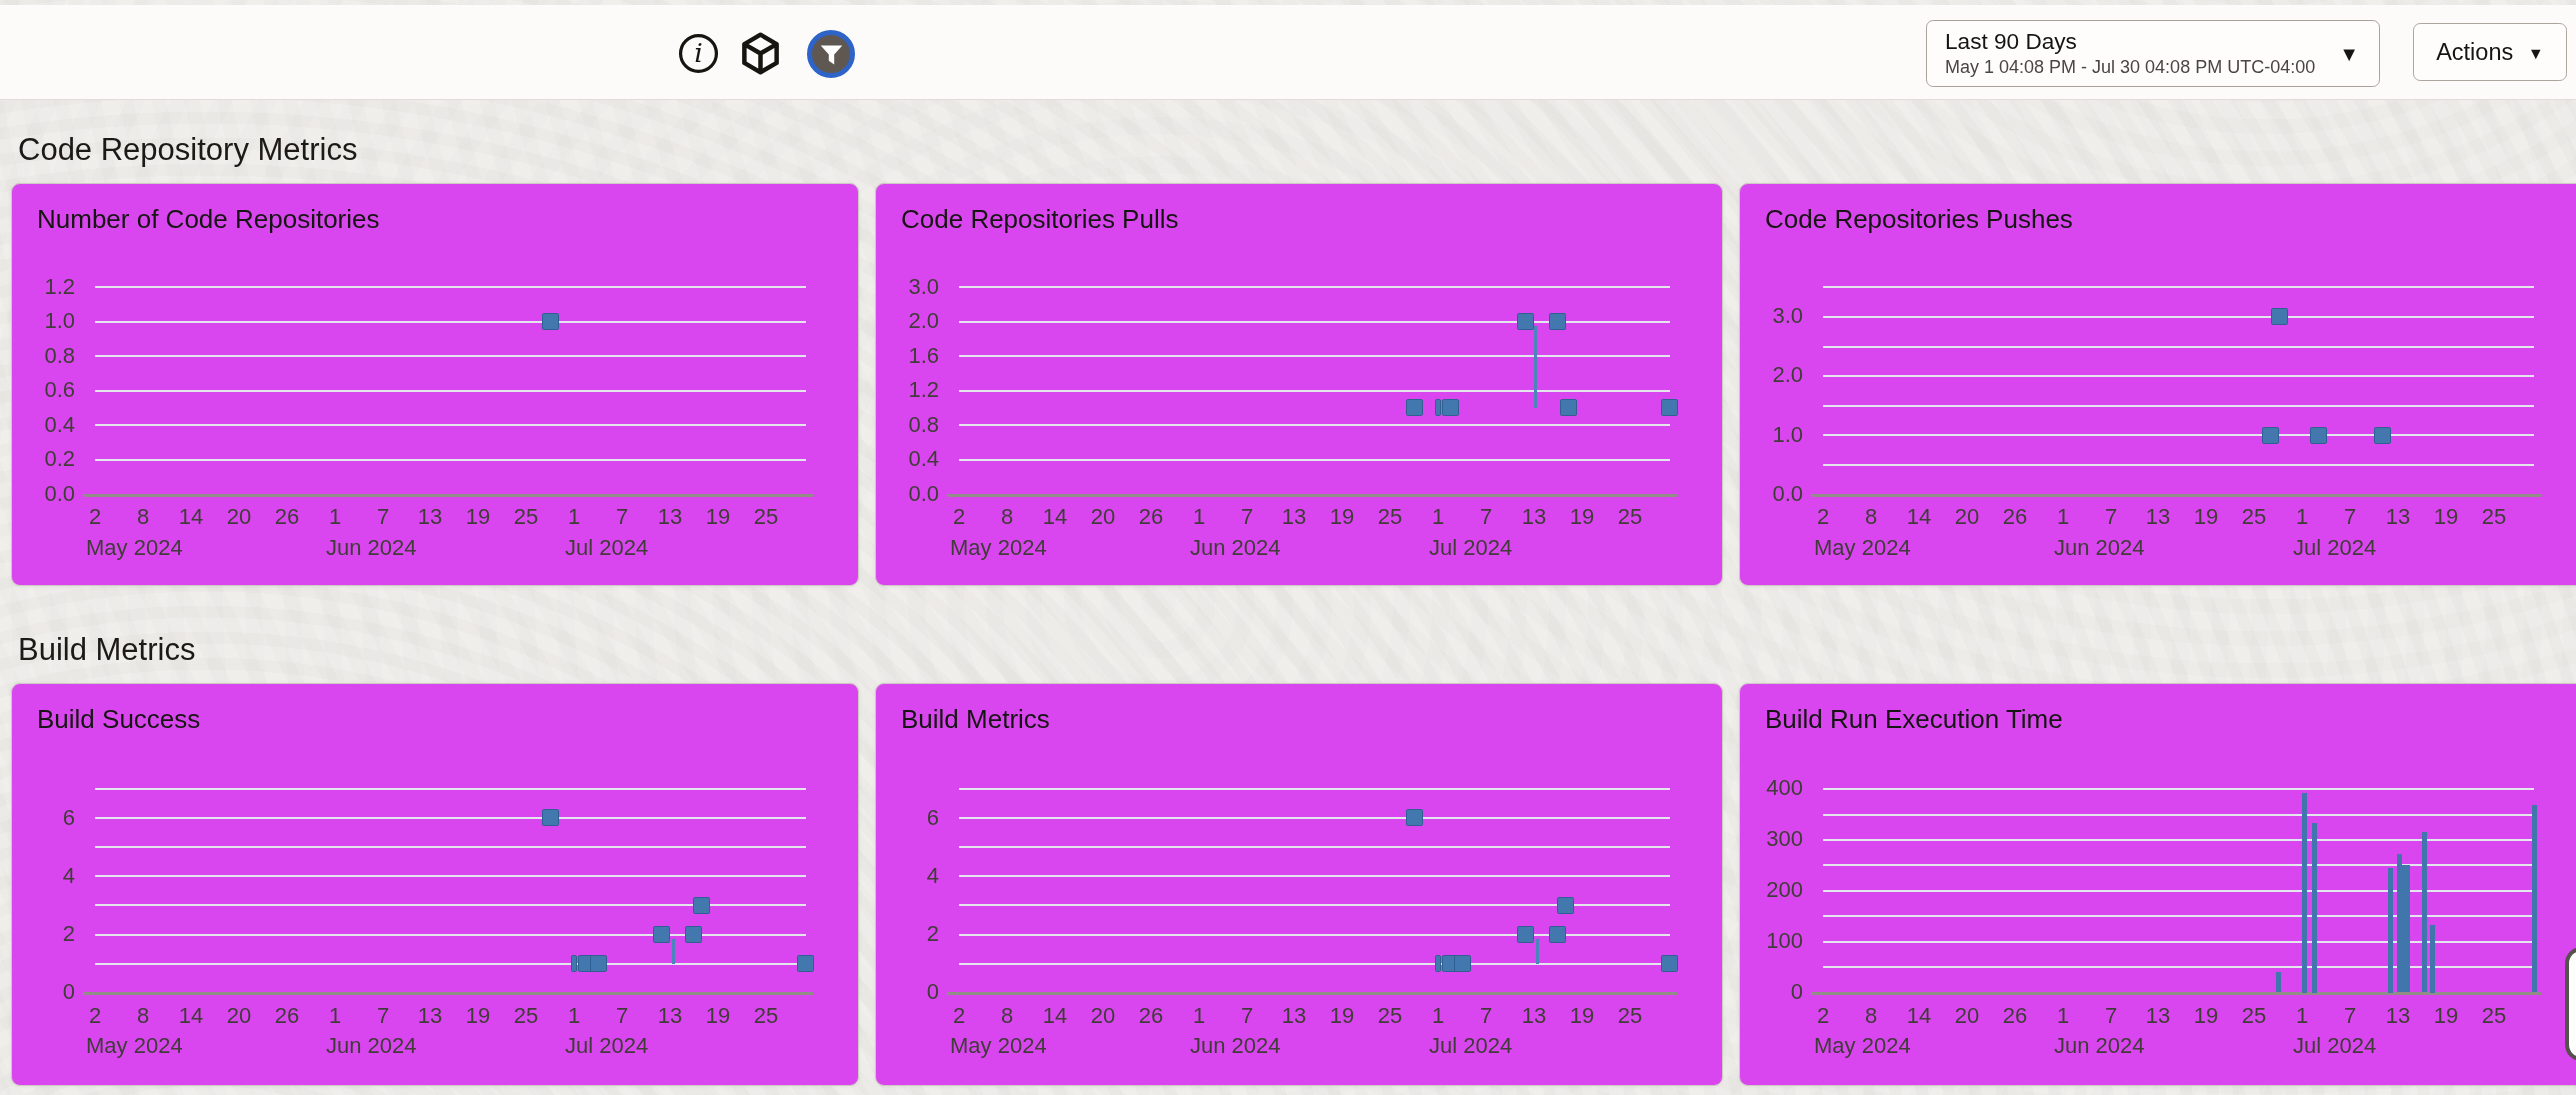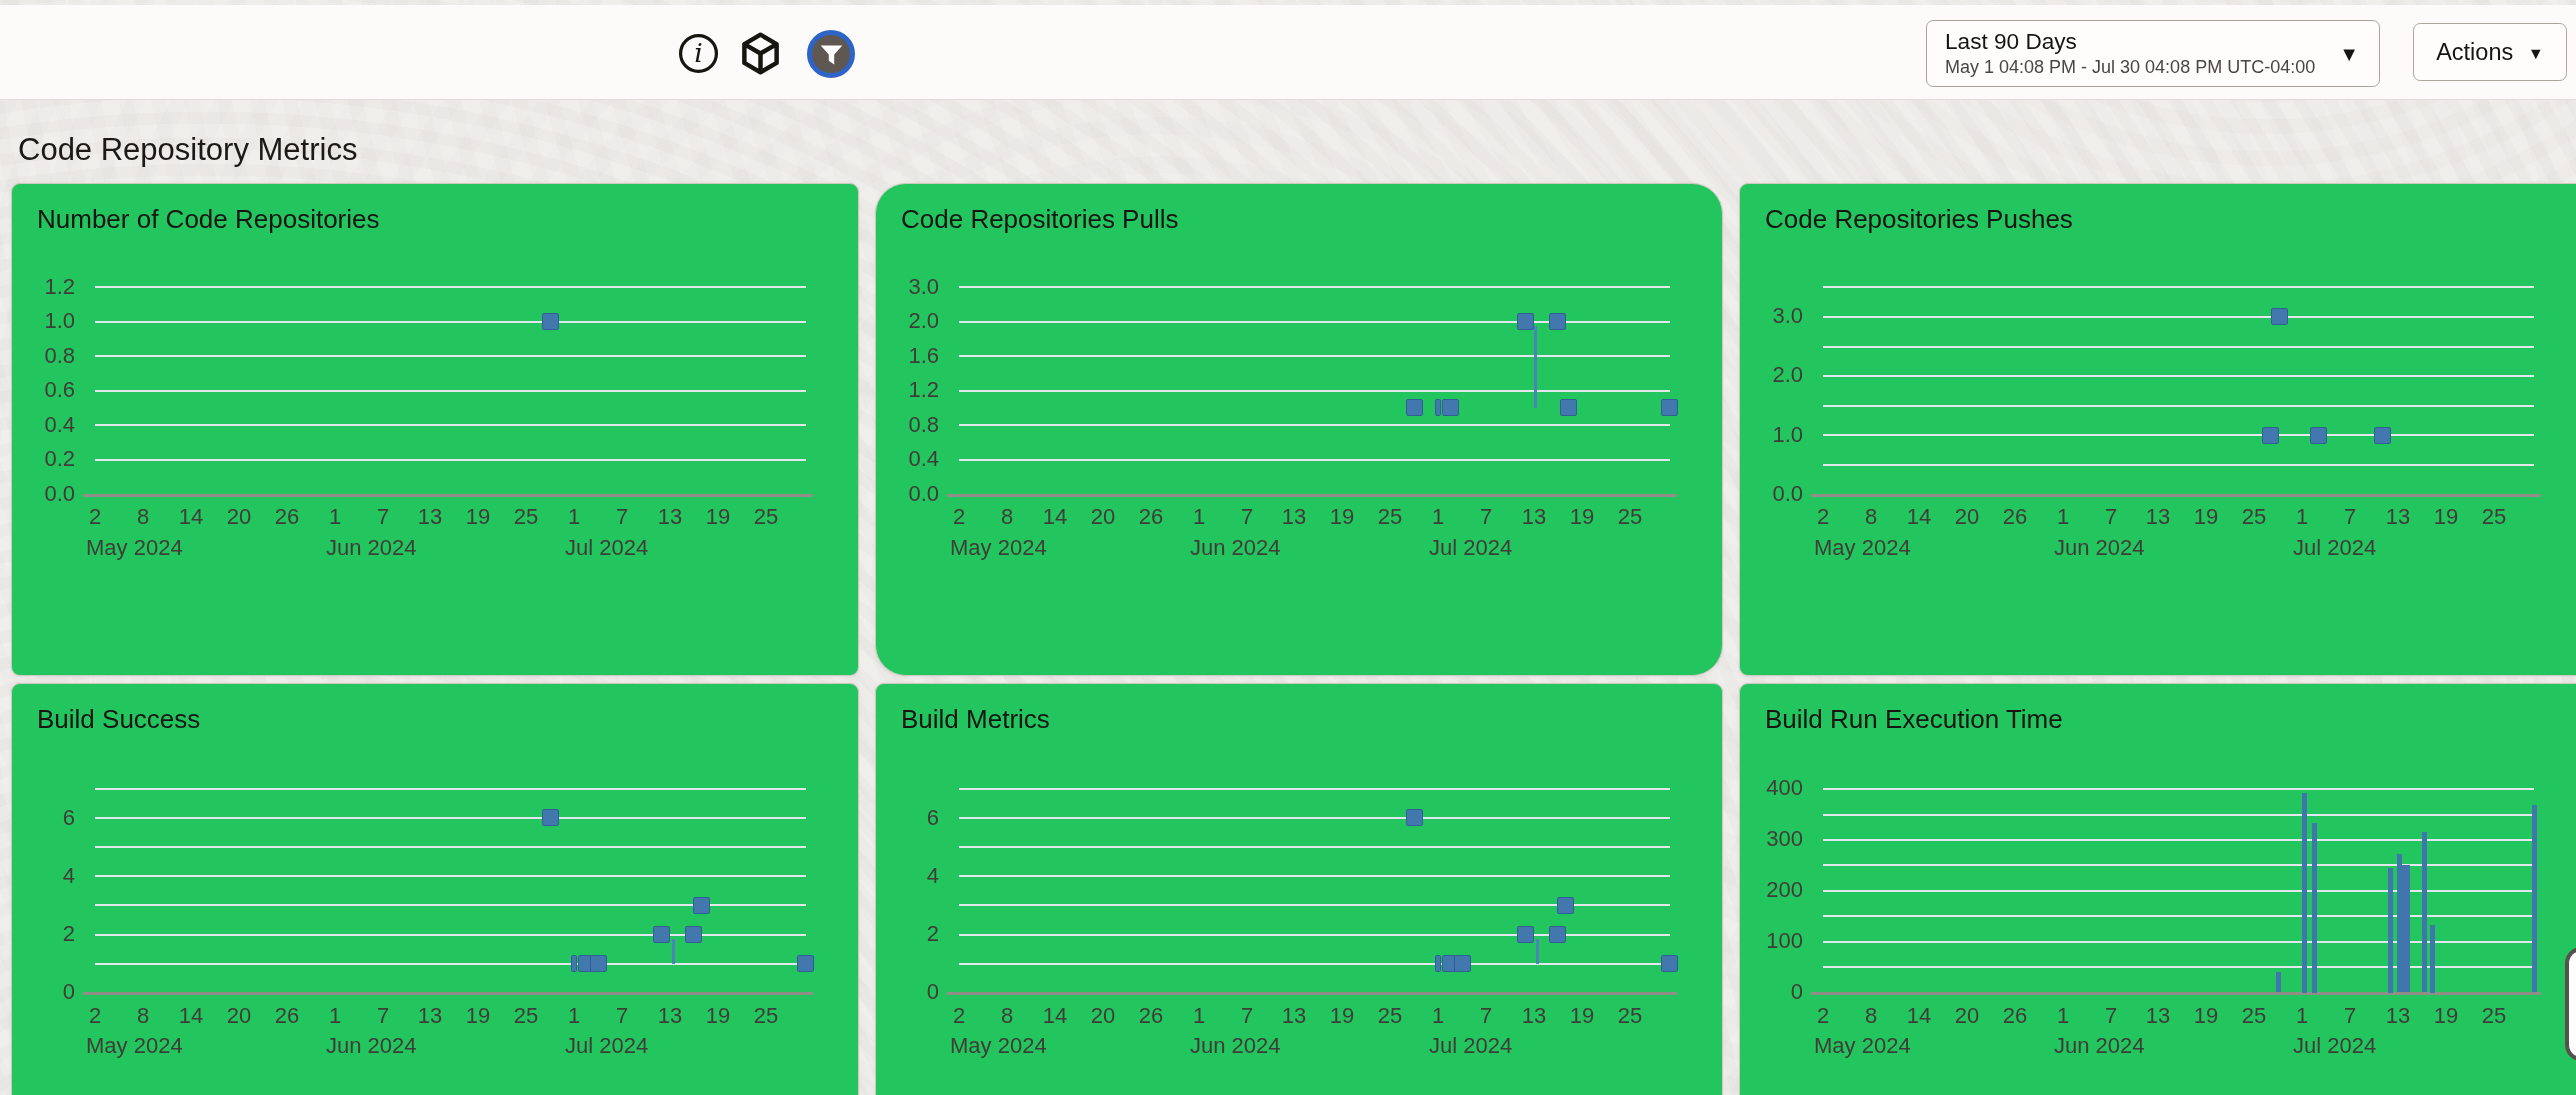"Number of Code Repositories" .card { background: #22c55e -> #d946ef; height: 493px -> 403px }
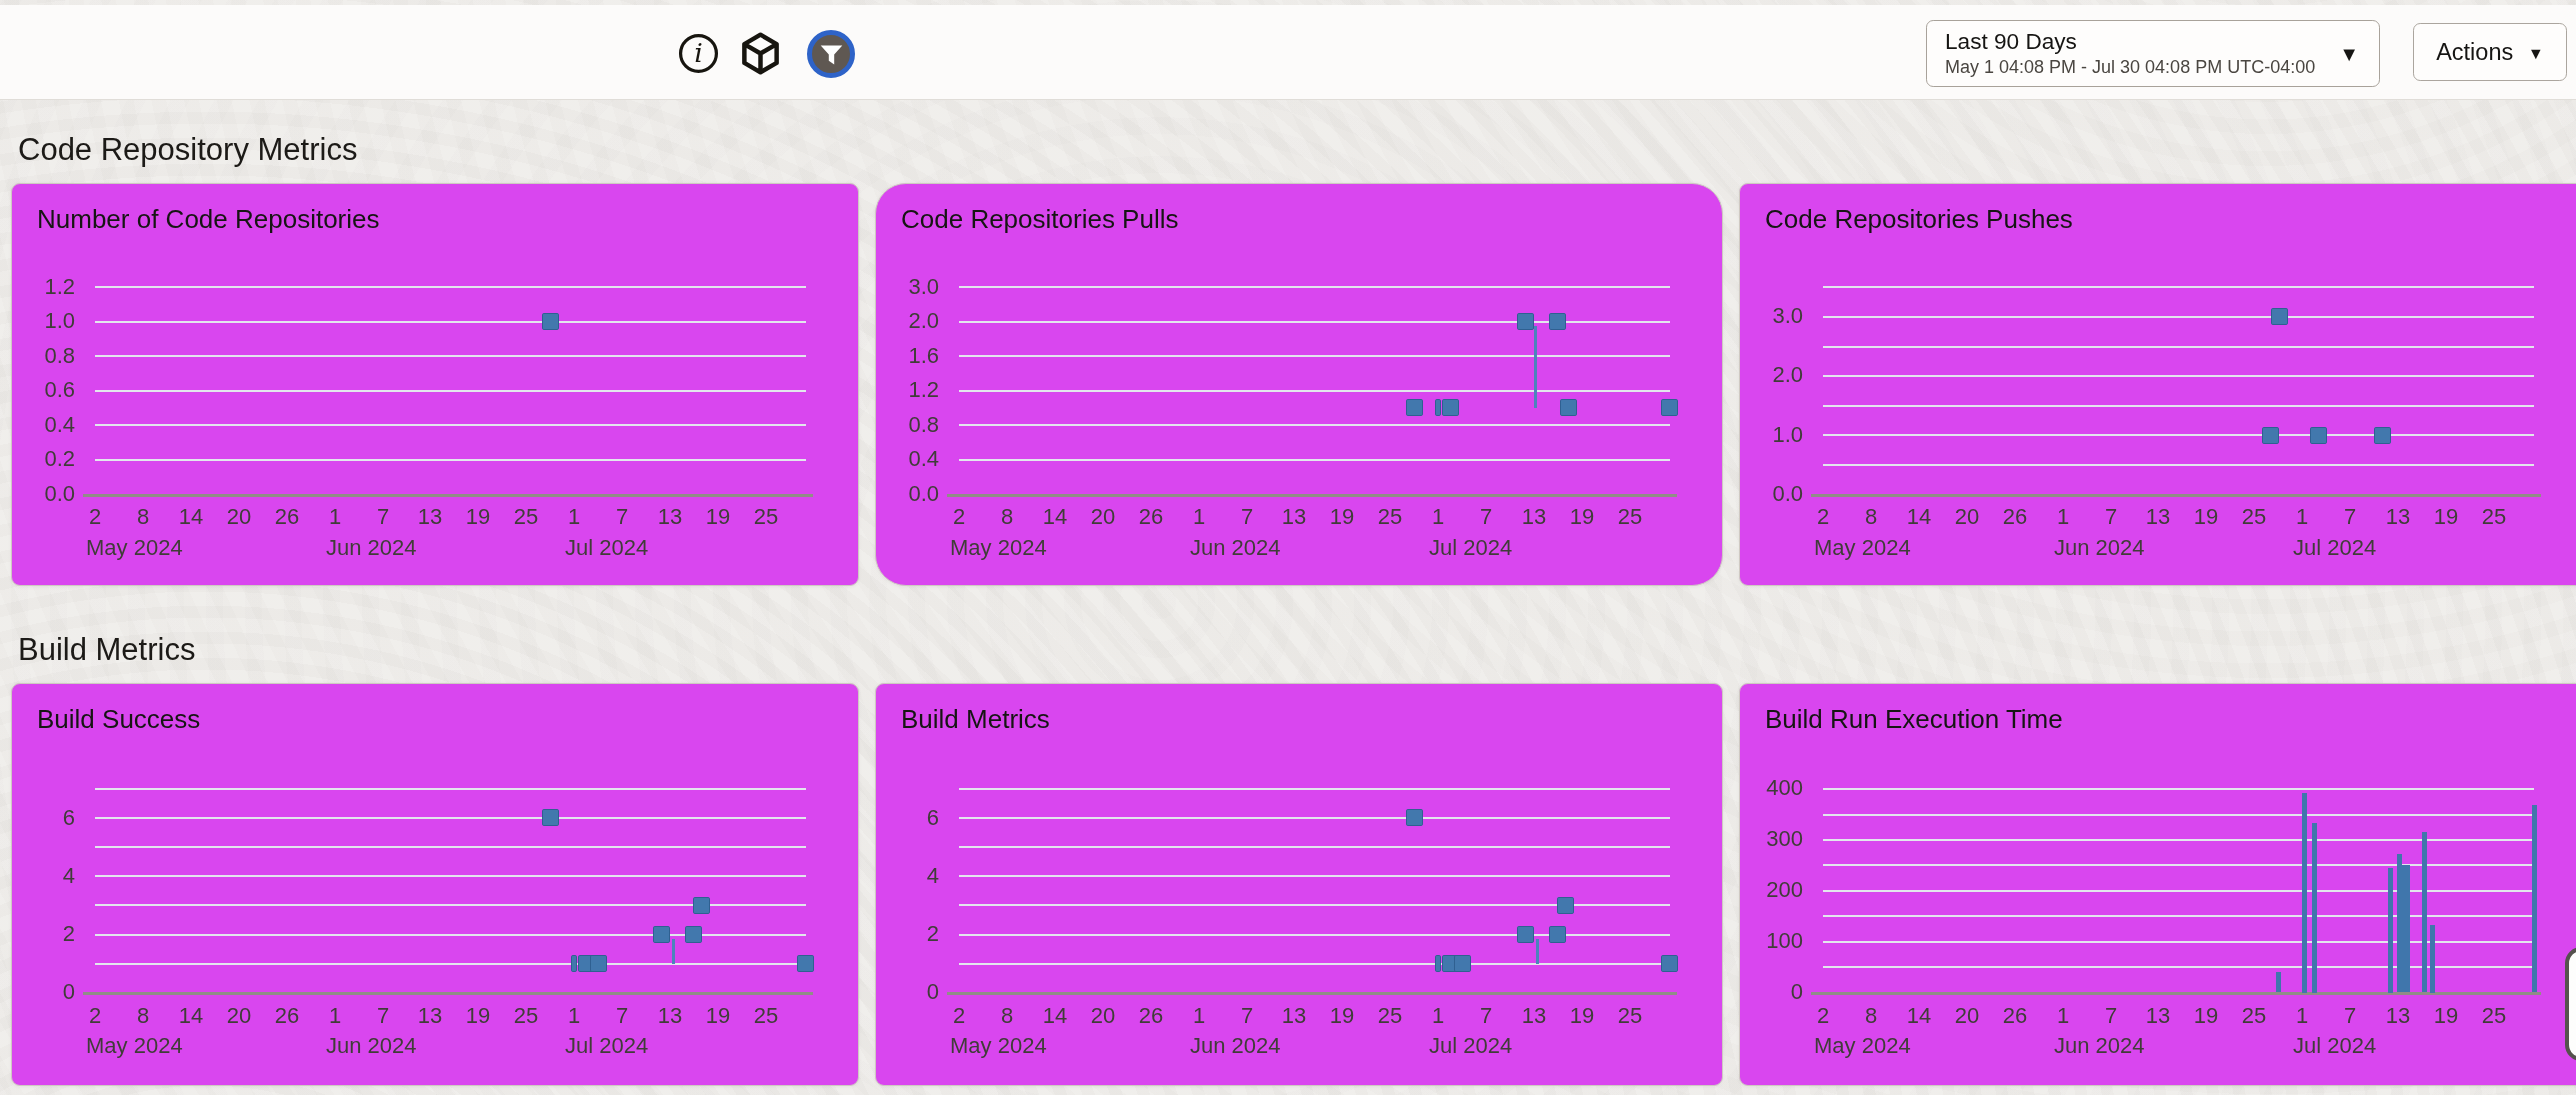"Code Repositories Pulls" div.card { border-radius: 31px -> none }
